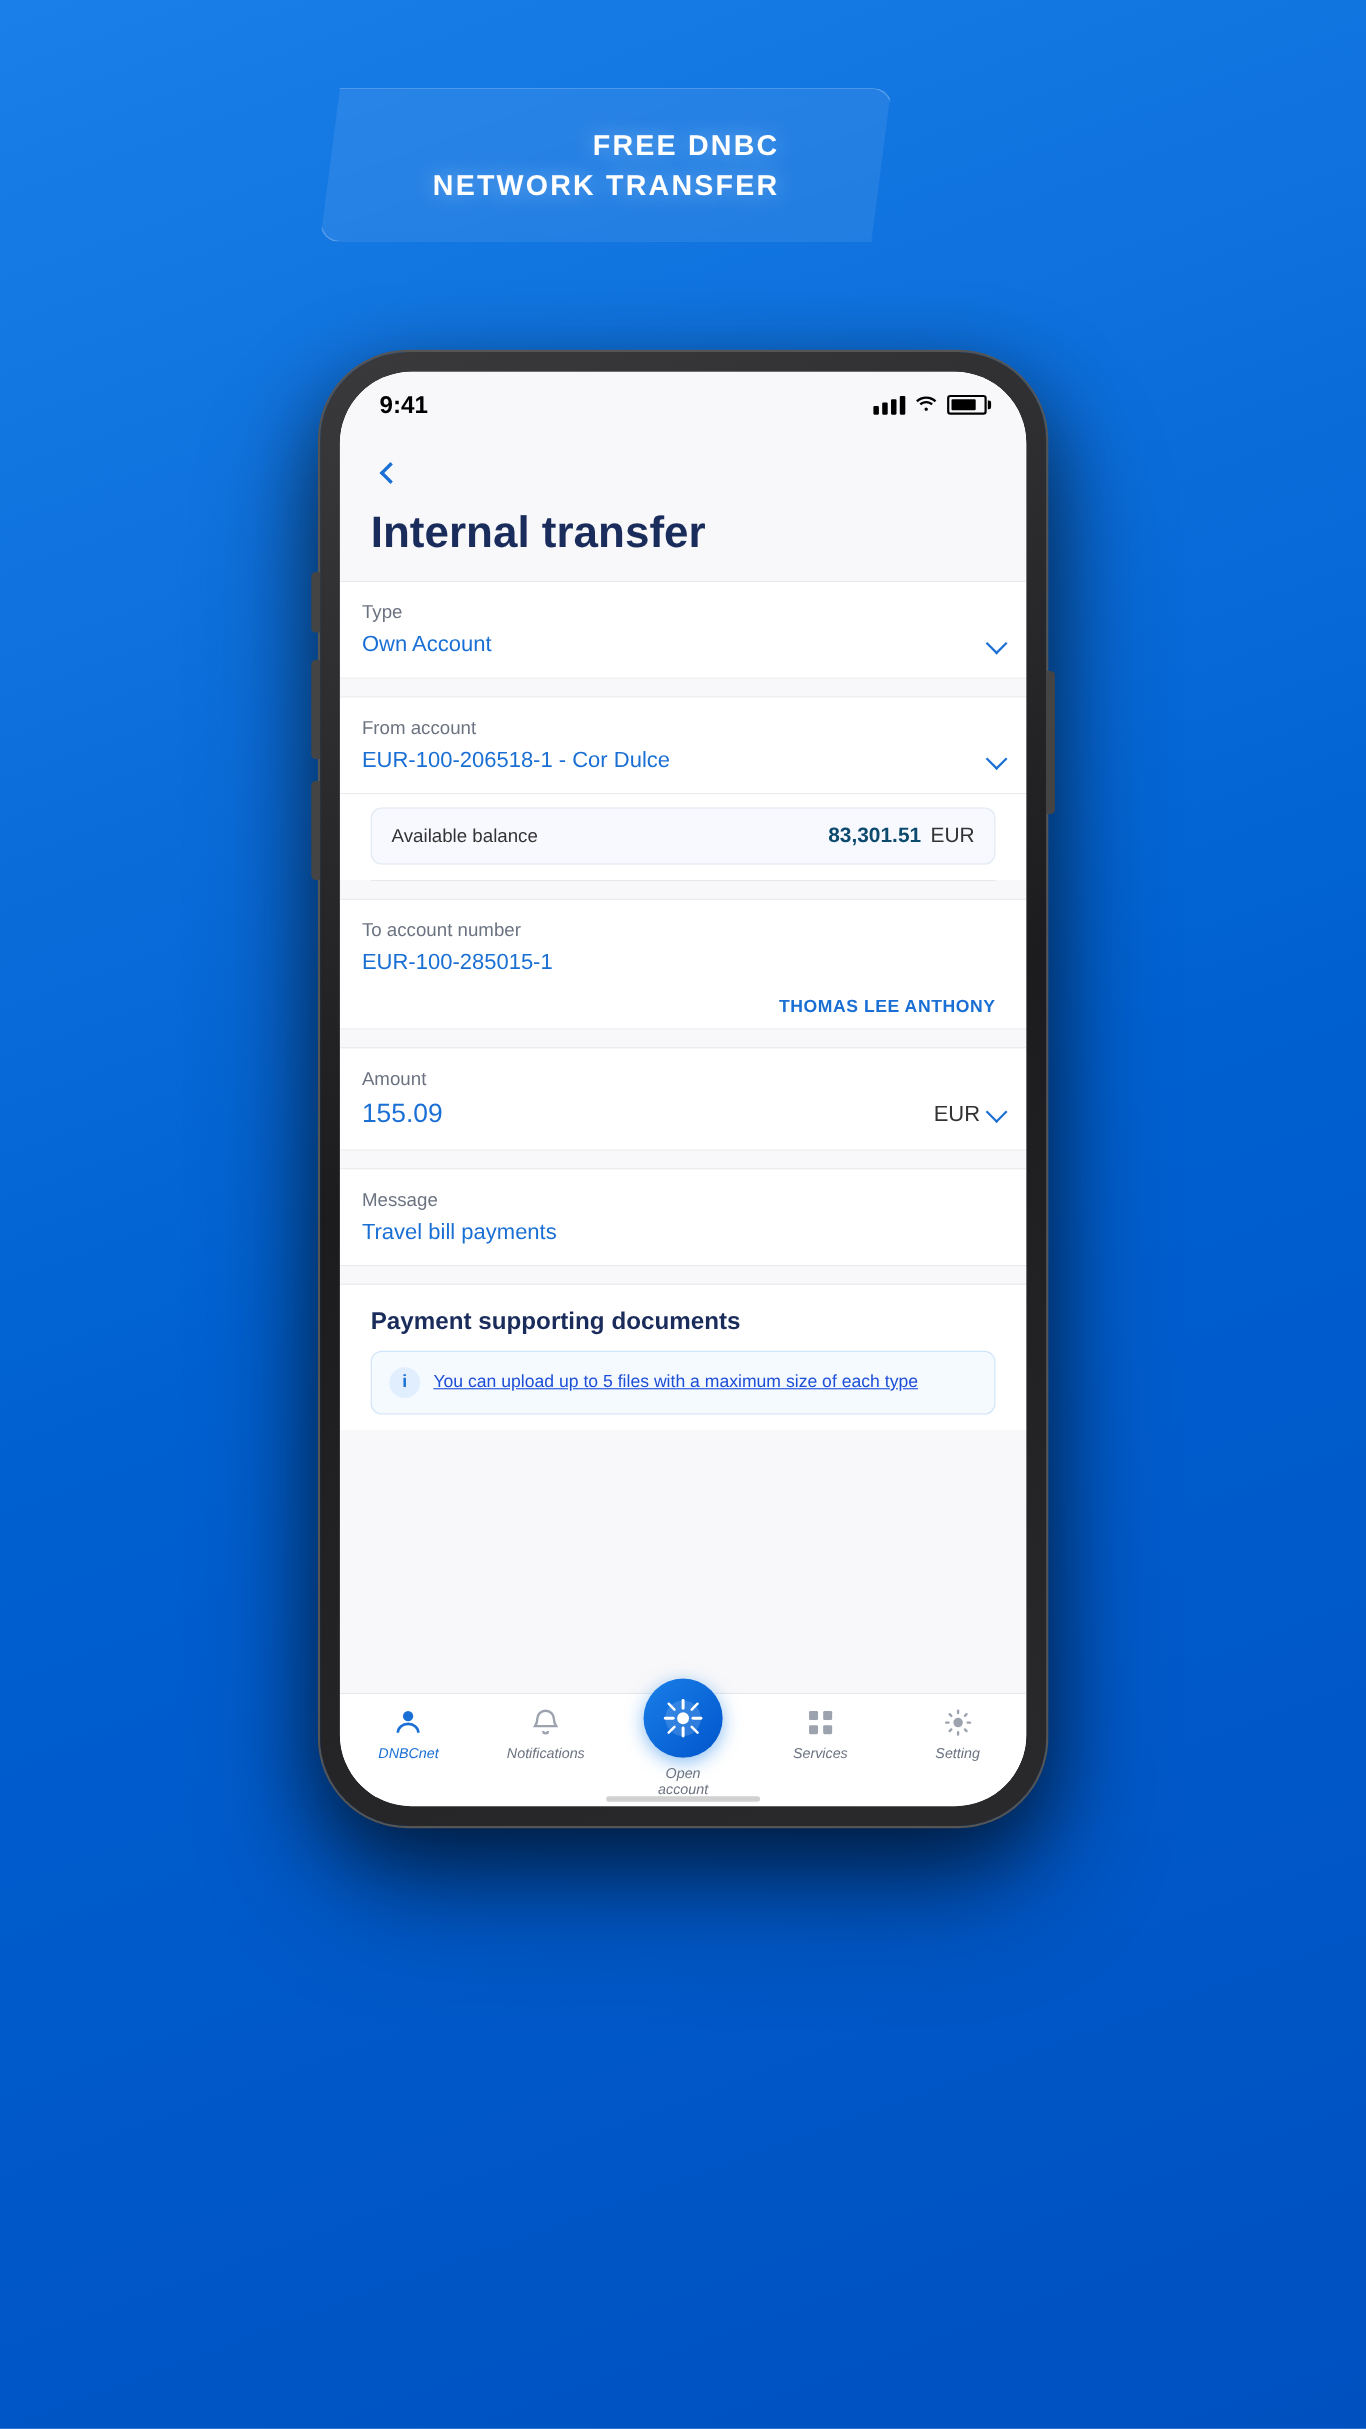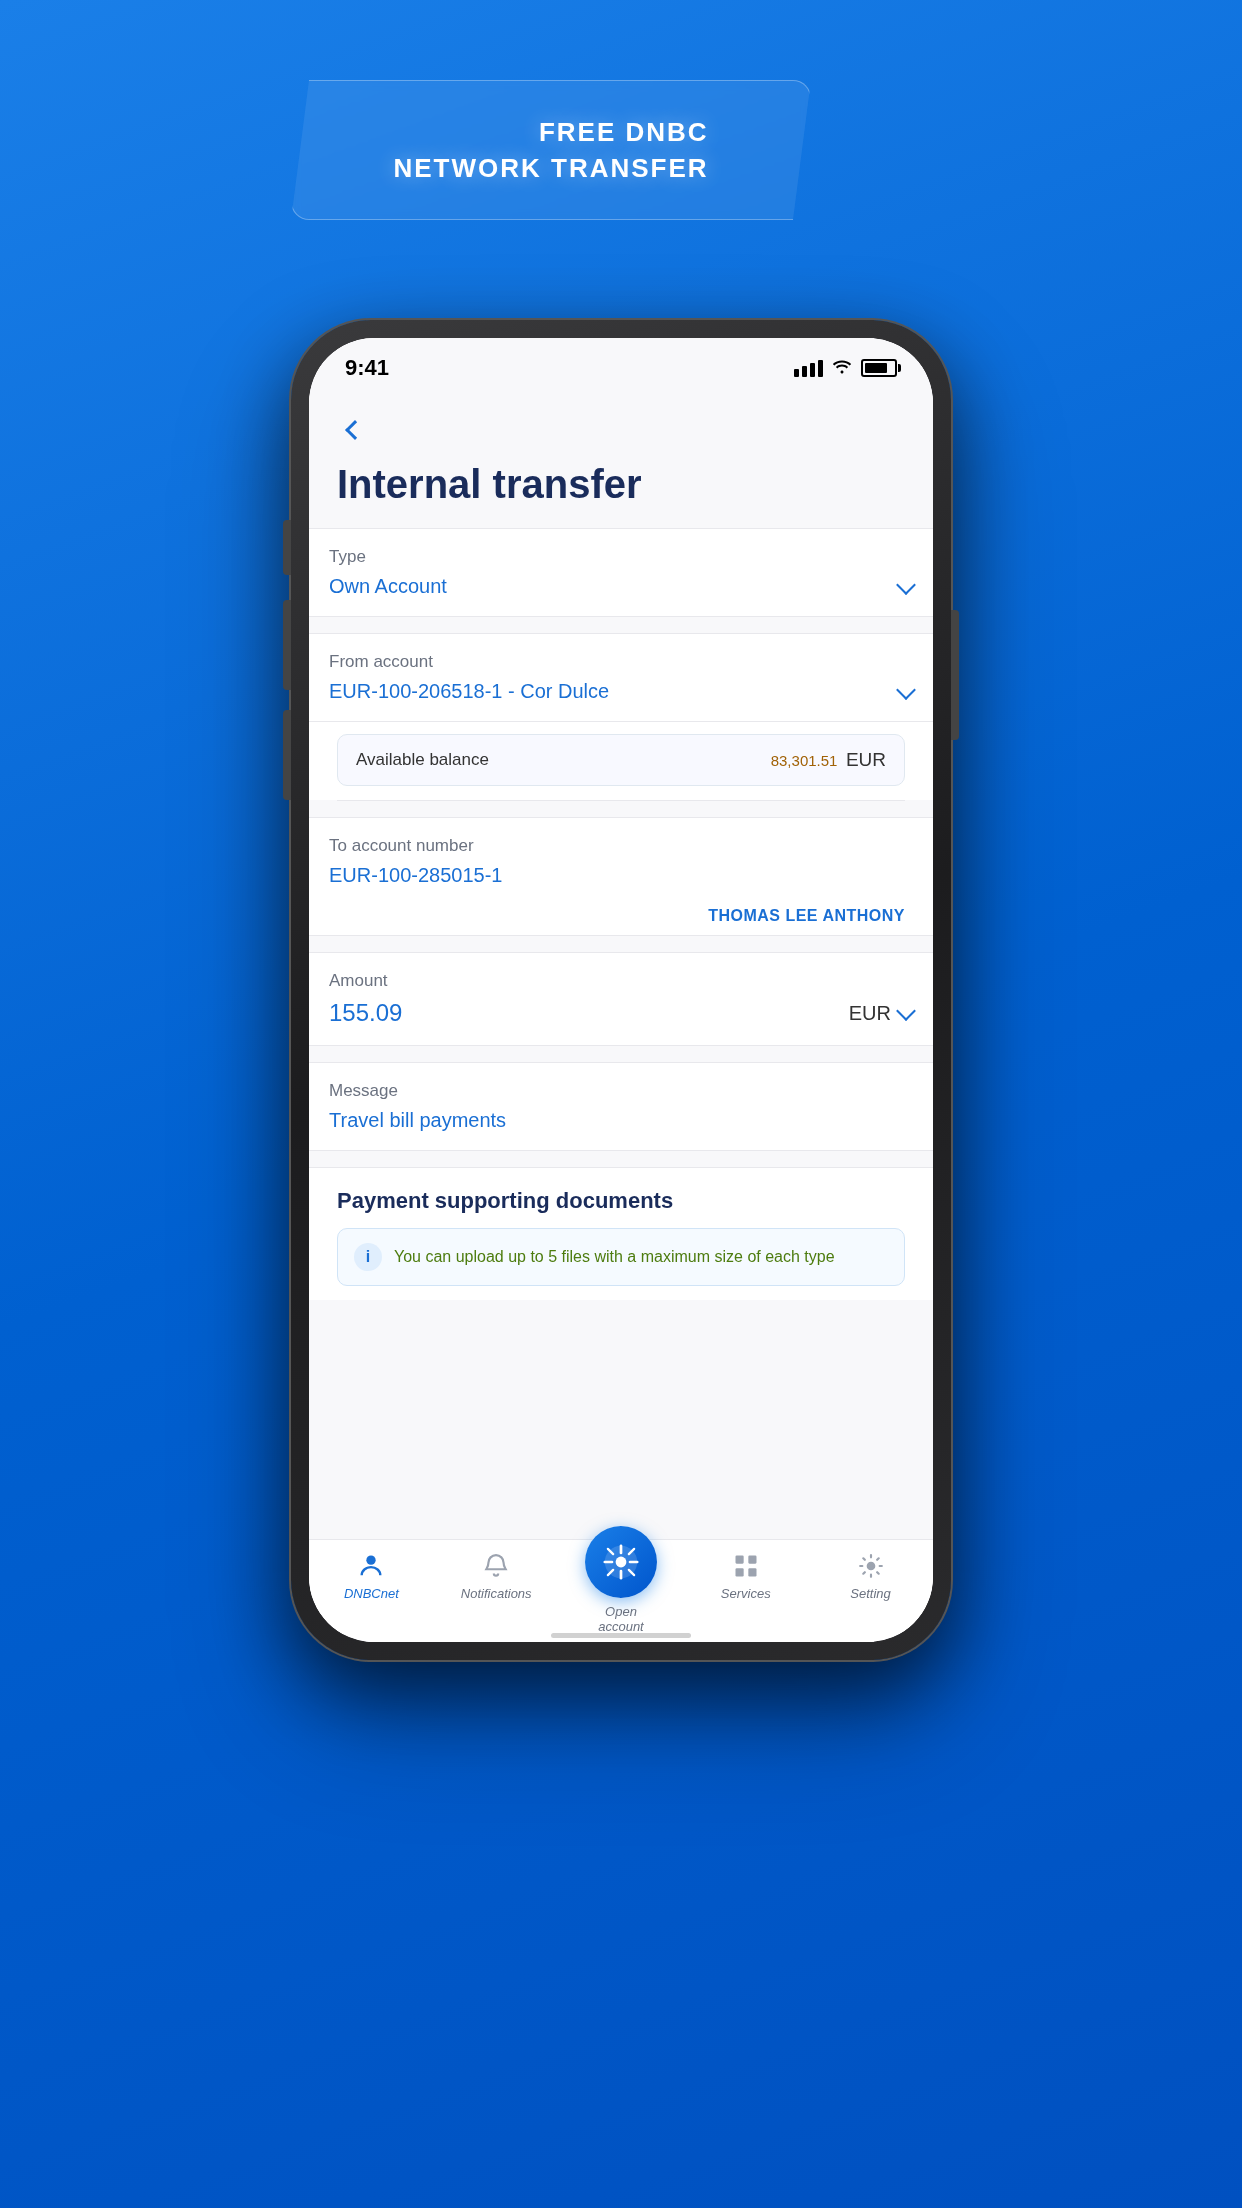"83,301.51" .balance-amount { color: #a16207 -> #0c4a6e; font-size: 15px -> 19px; font-weight: 400 -> 700 }
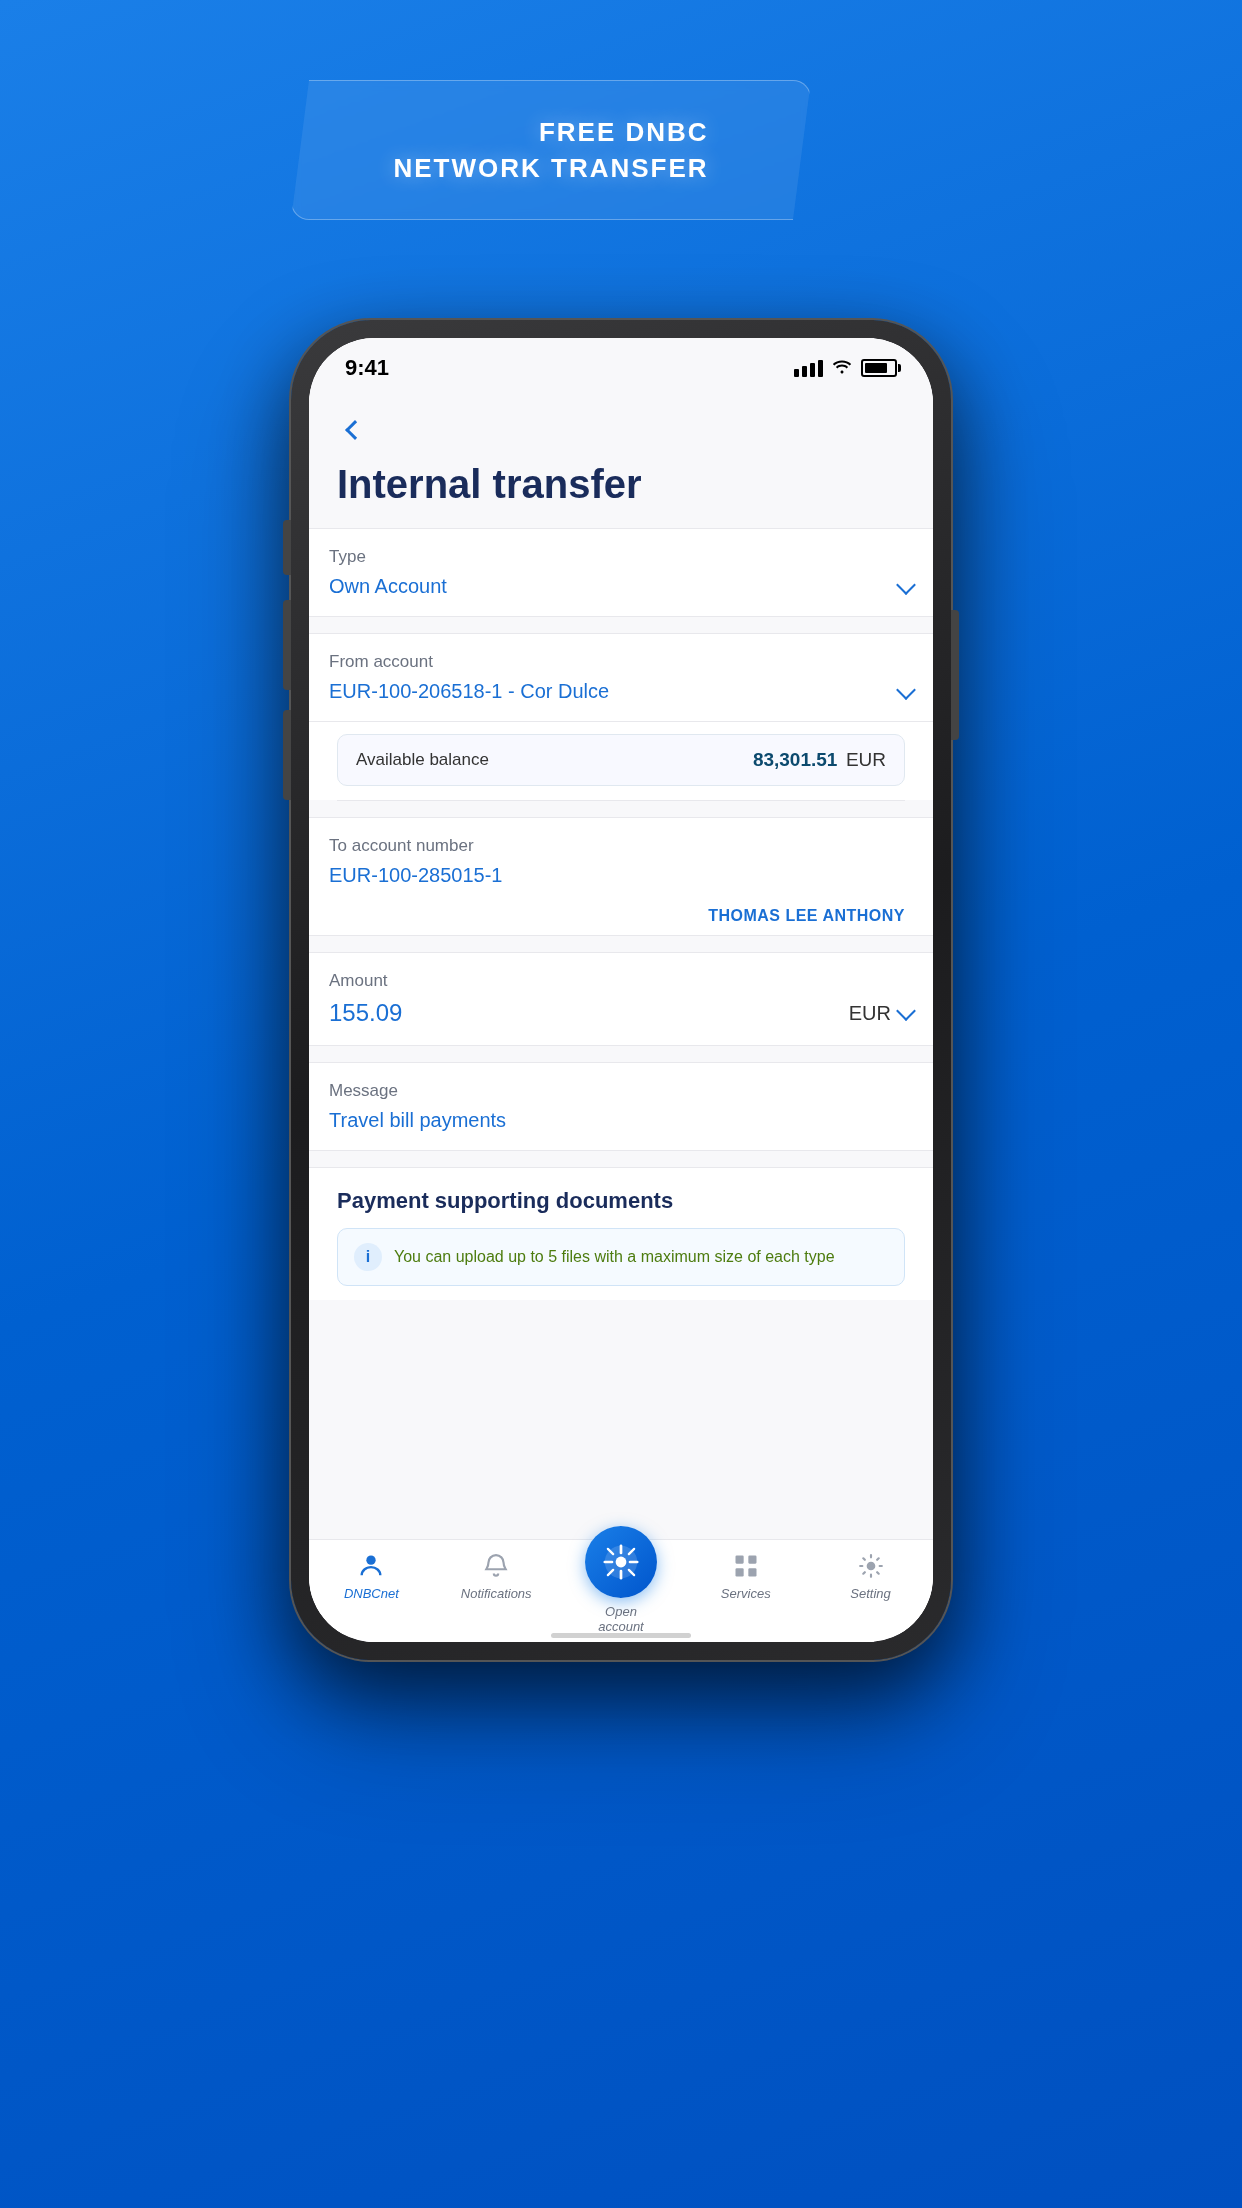"You can upload up to" .upload-info-text { color: #4d7c0f -> #1d4ed8; text-decoration: none -> underline }
